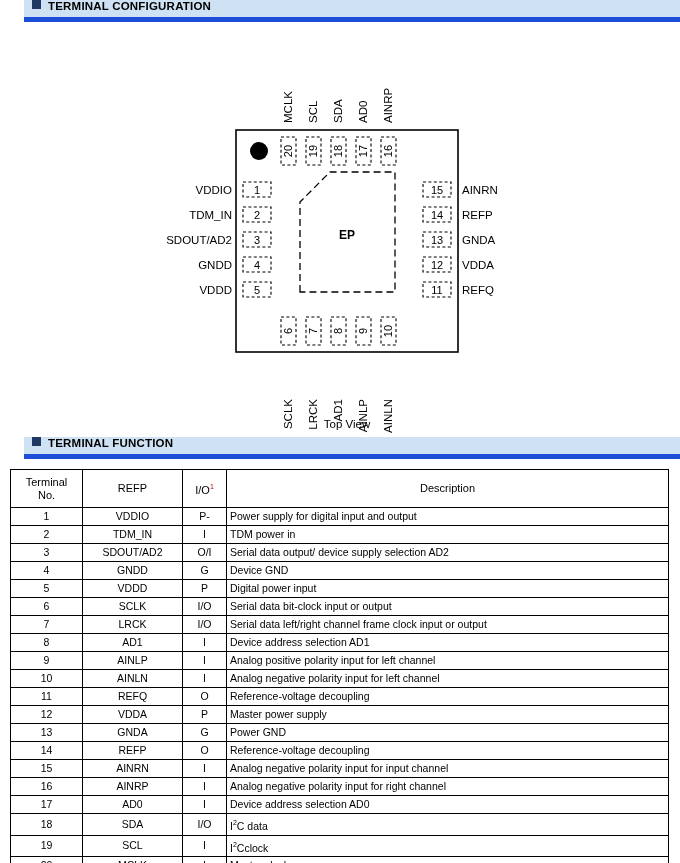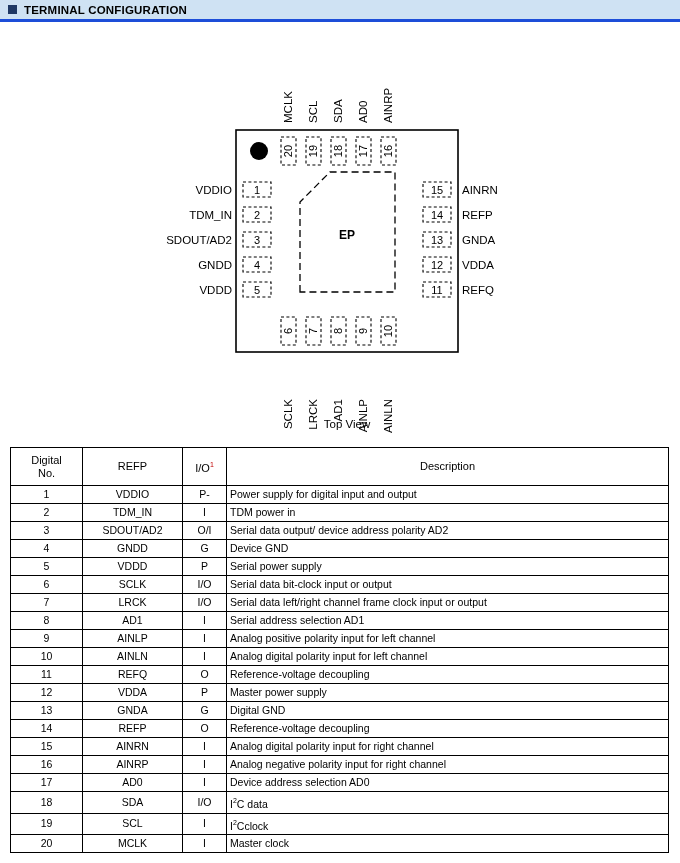"TERMINAL CONFIGURATION" .section-header { align-items: center -> none; border-bottom: 3px solid #1d4ed8 -> 5px solid #1d4ed8; margin-left: none -> 24px }
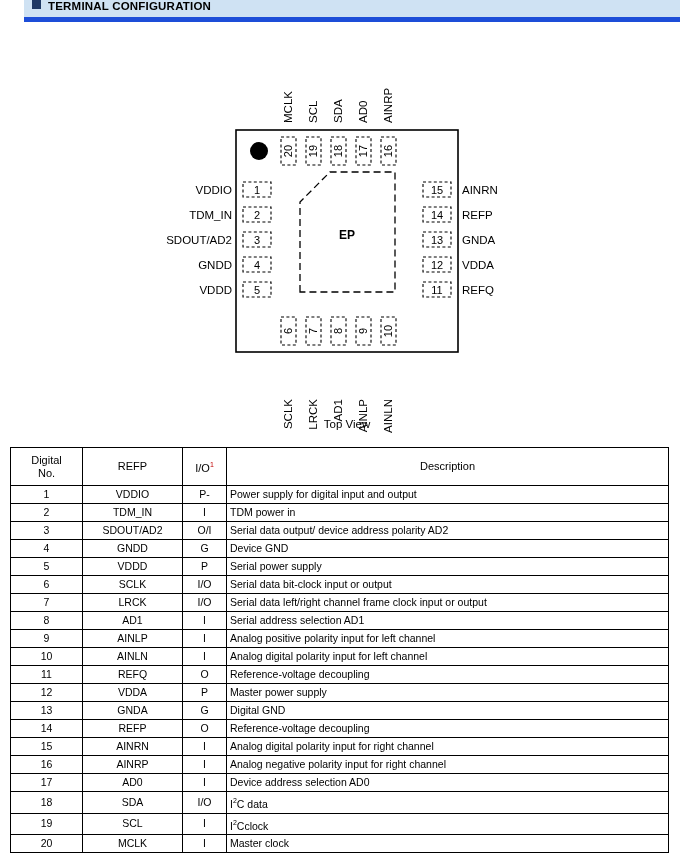"TERMINAL FUNCTION" div.section-header { html: none -> <div> <span></span> <span>TERMINAL FUNCTION</span> </div> }
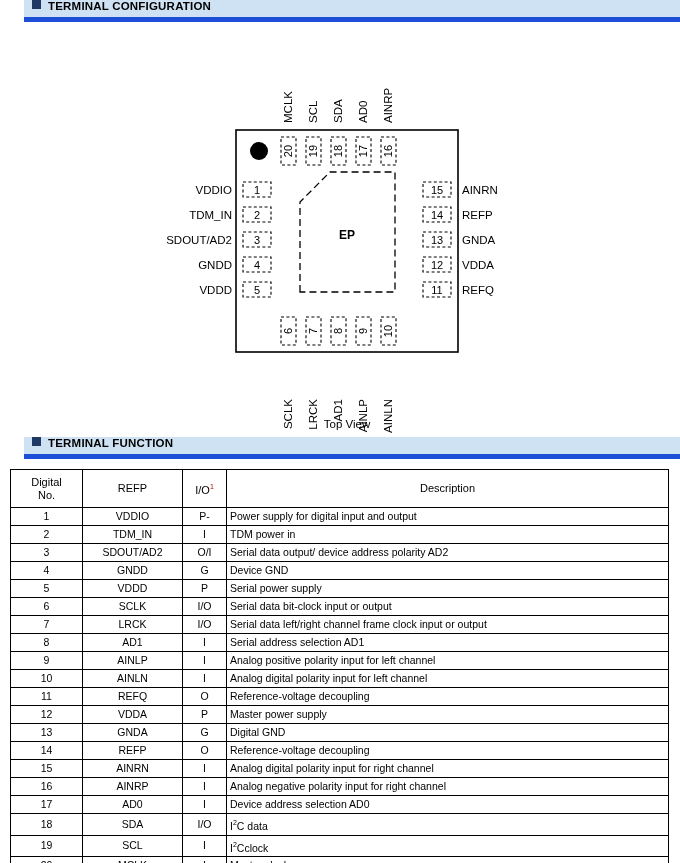"Digital" span { text: Digital -> Terminal }
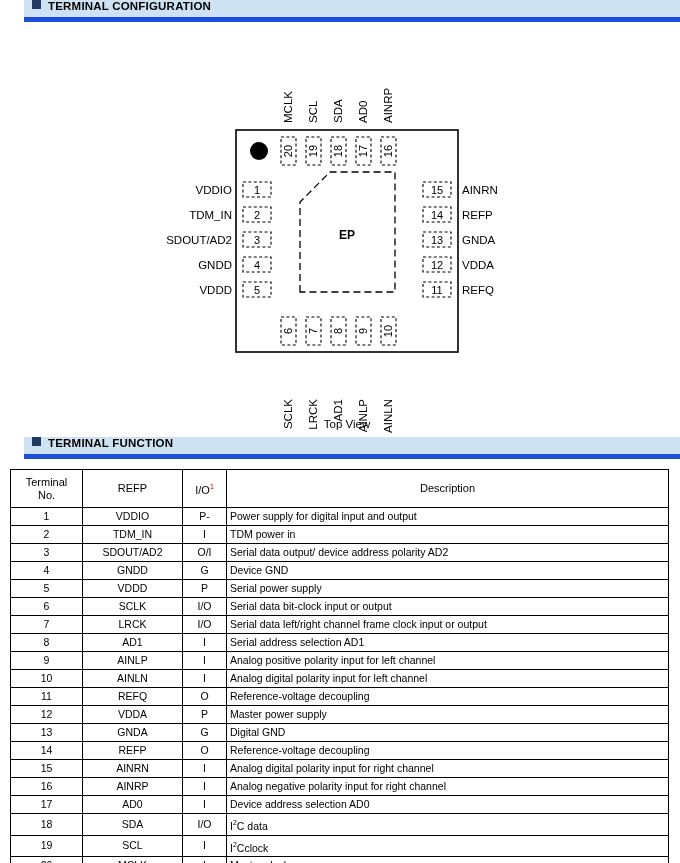"Serial data output/ device address" td.c-left { text: address polarity -> supply selection }
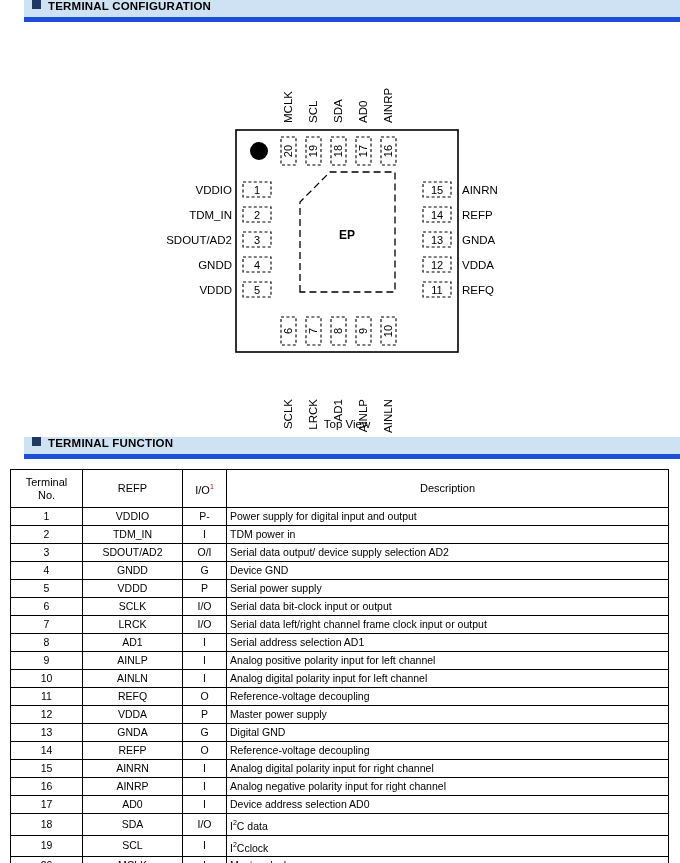"Serial power supply" td.c-left { text: Serial power supply -> Digital power input }
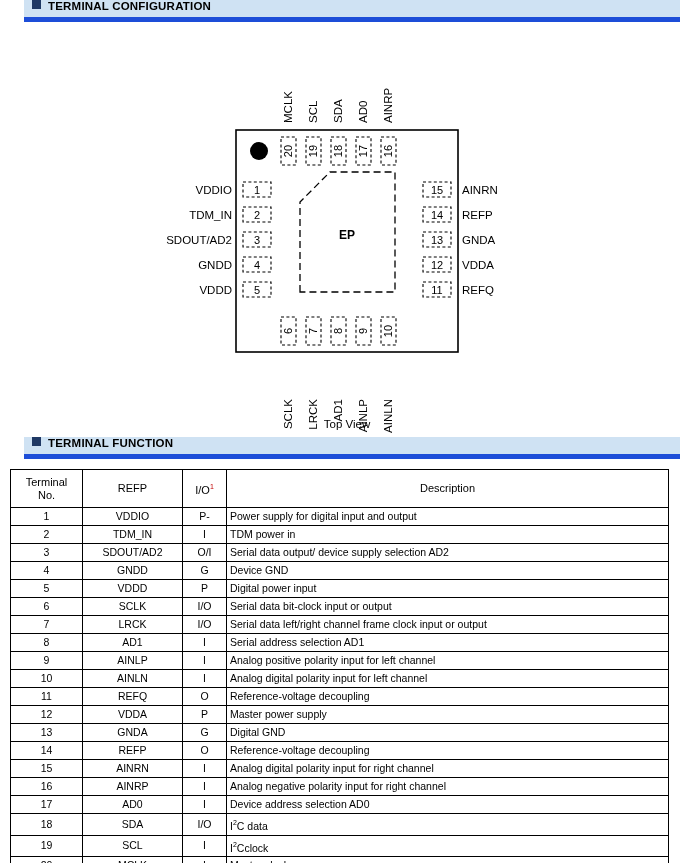"Serial address selection AD1" td.c-left { text: Serial -> Device }
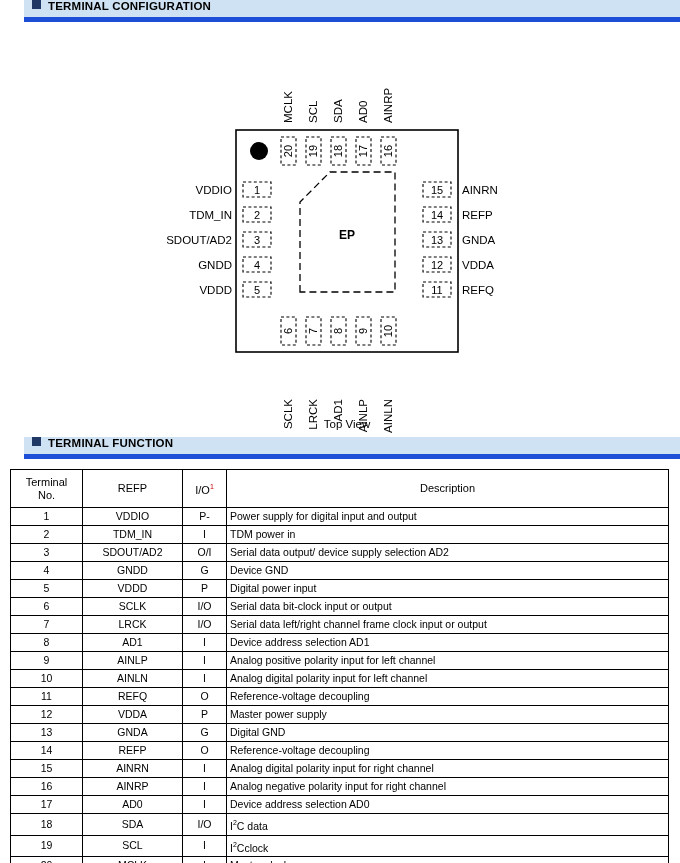"Analog digital polarity input for left" td.c-left { text: digital -> negative }
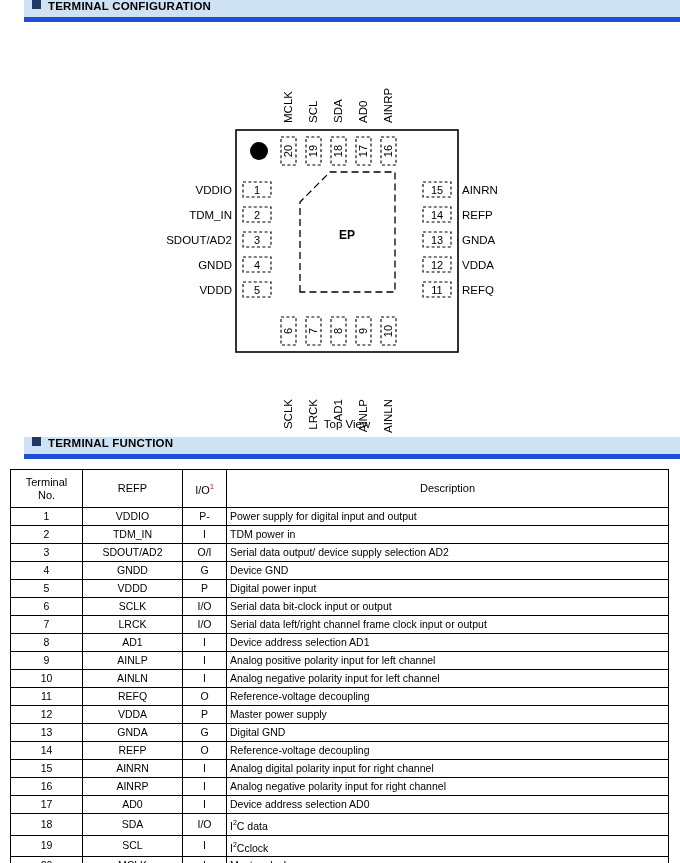"Digital GND" td.c-left { text: Digital -> Power }
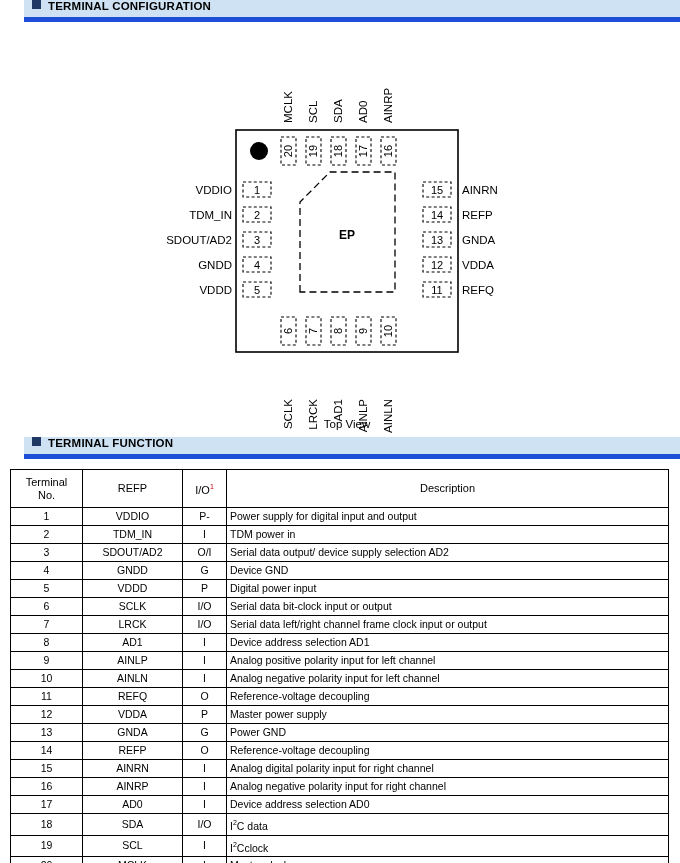"Analog digital polarity input for" td.c-left { text: digital polarity input for right -> negative polarity input for input }
